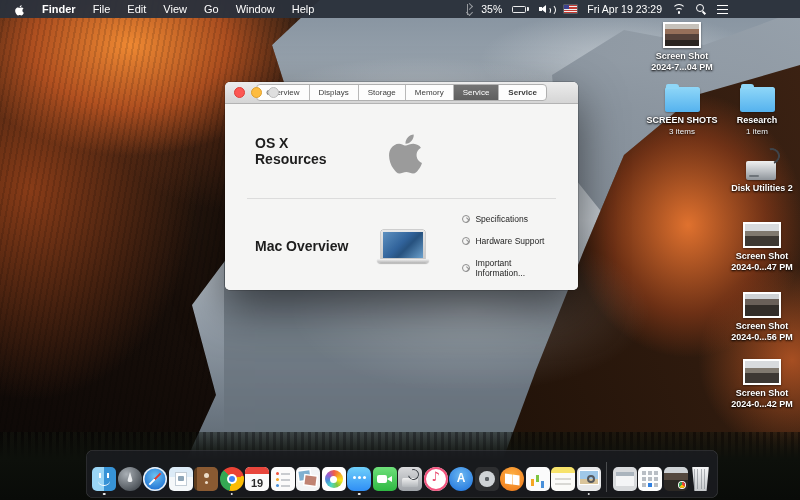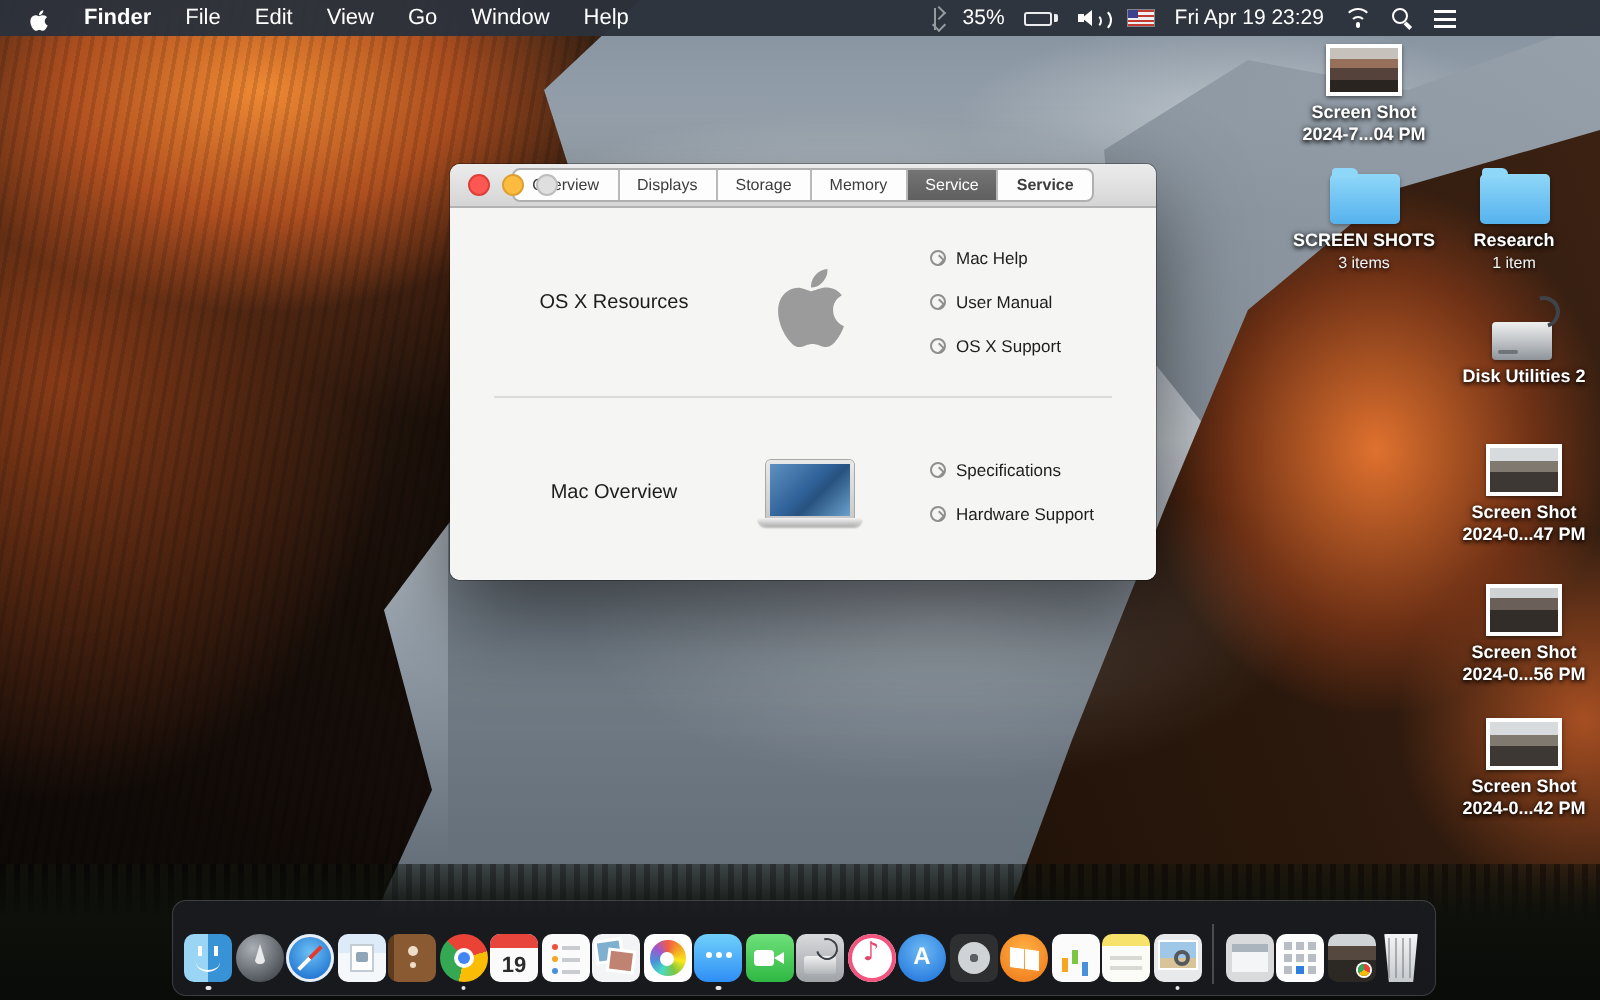"Mac Help" div.row-links { html: <div> <div> <span></span> <span>Mac Help</span> </div> <div> <span></span> <span>User Manual</span> </div> <div> <span></span> <span>OS X Support</span> </div> </div> -> none }
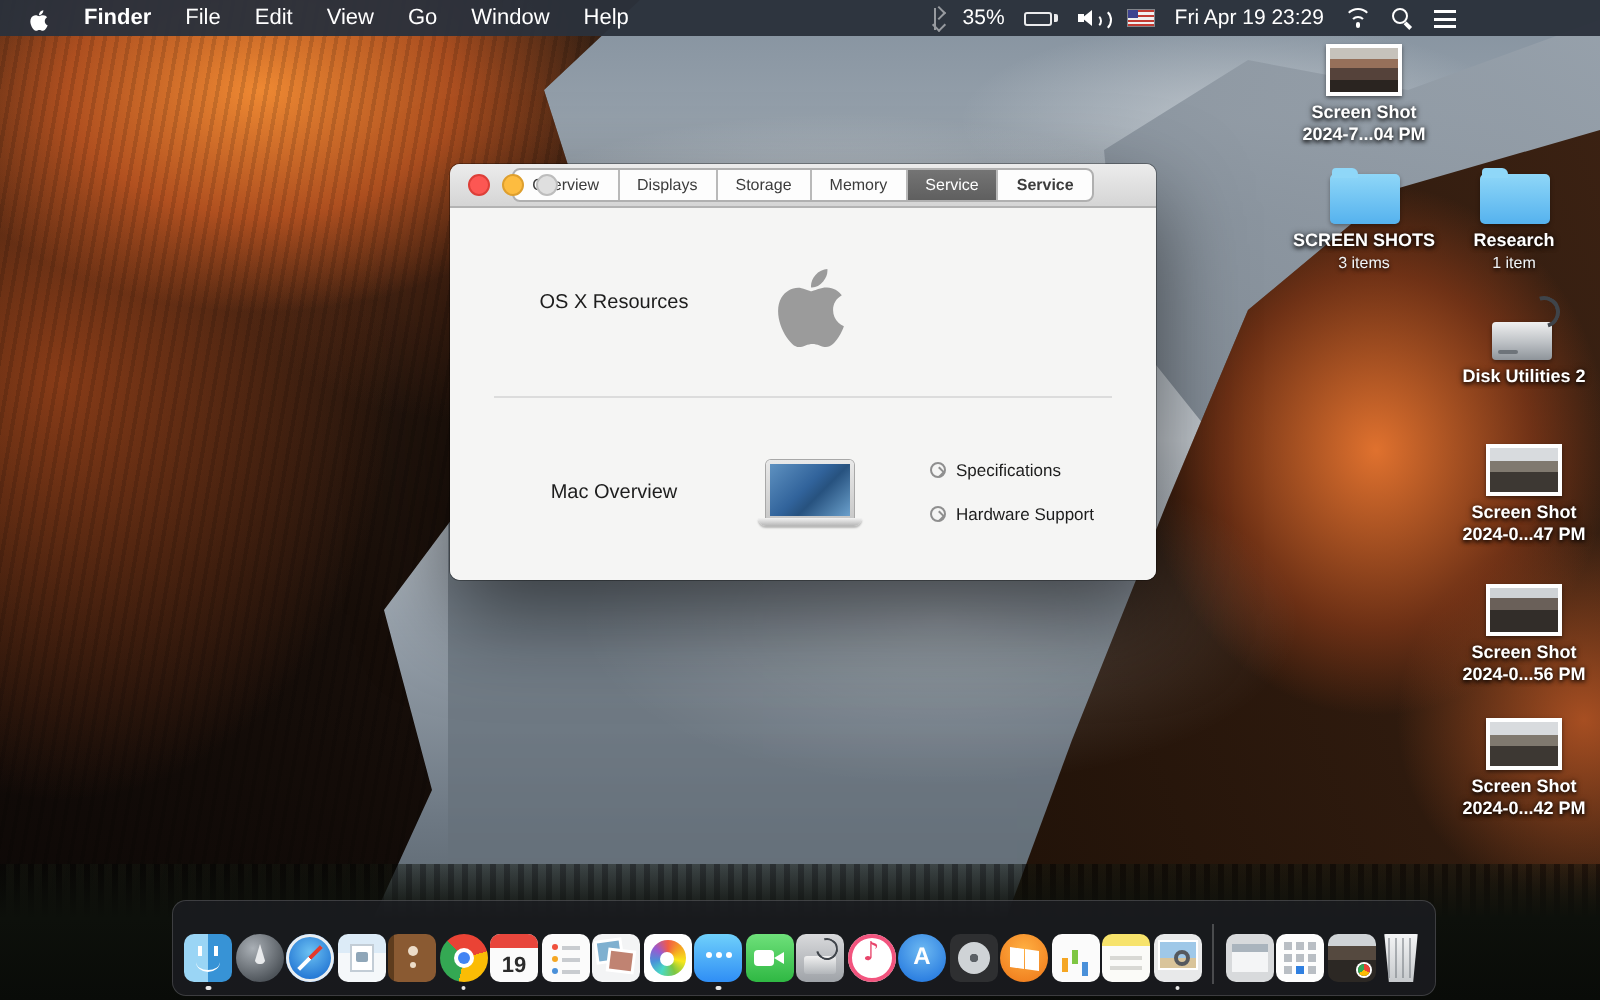"OS X Resources" .row-label { font-size: 10px -> 14px; font-weight: normal -> bold; text-align: center -> none }
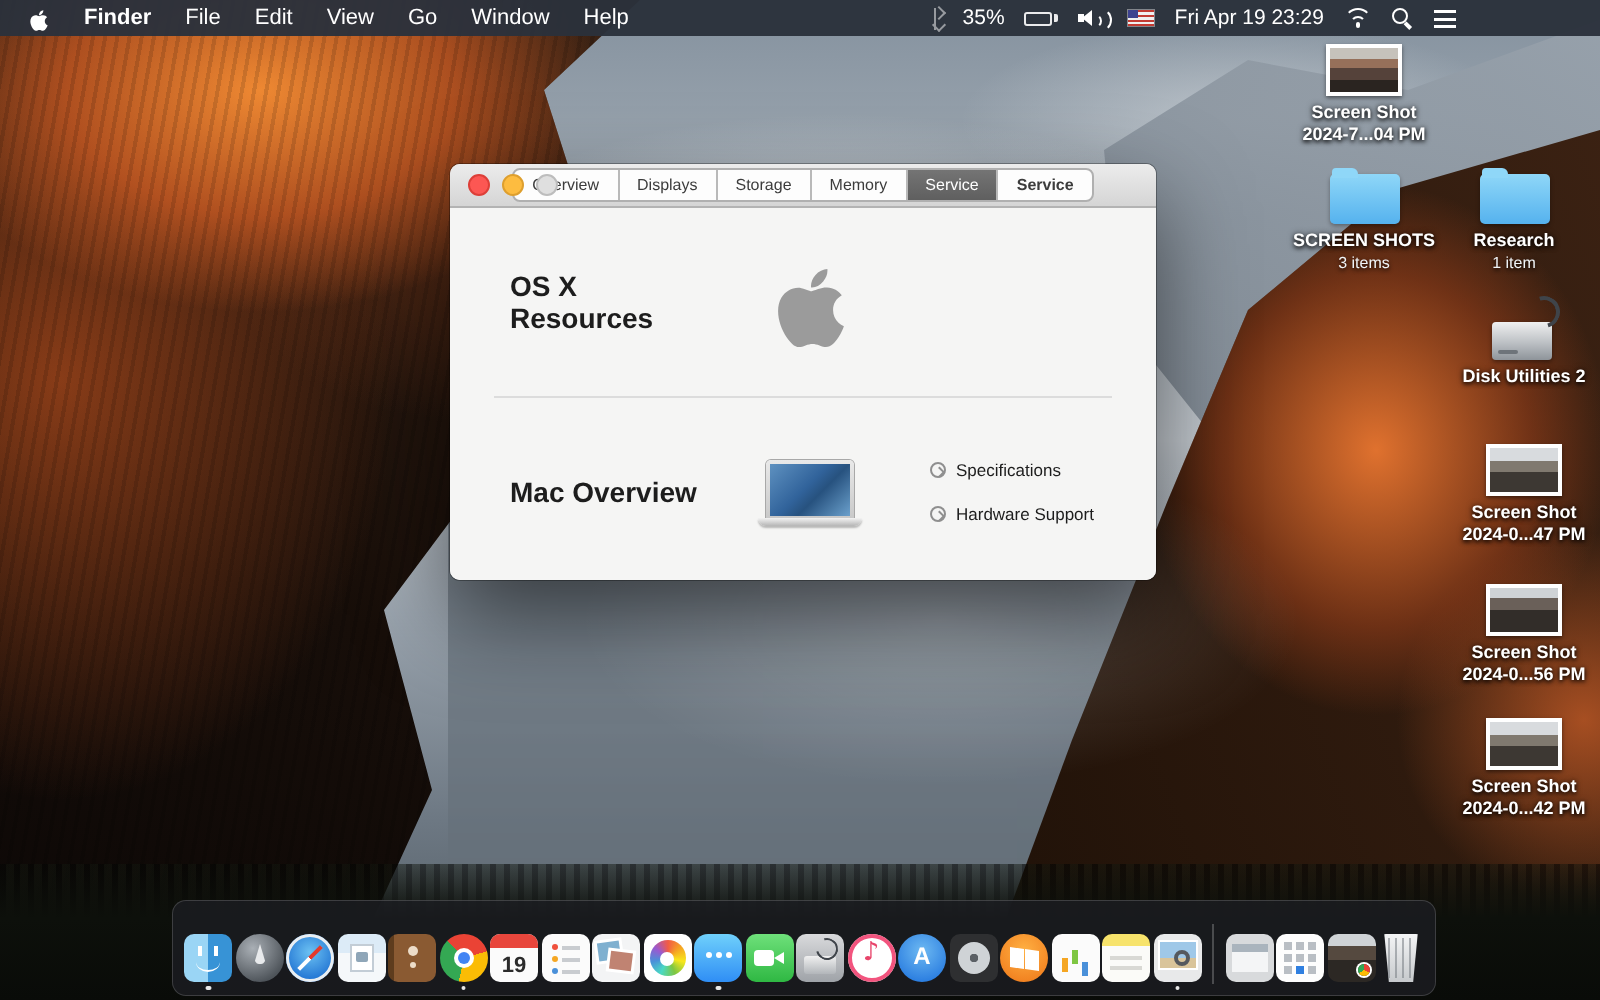"Important Information..." div.link-row { html: none -> <div> <span></span> <span>Important Information...</span> </div> }
